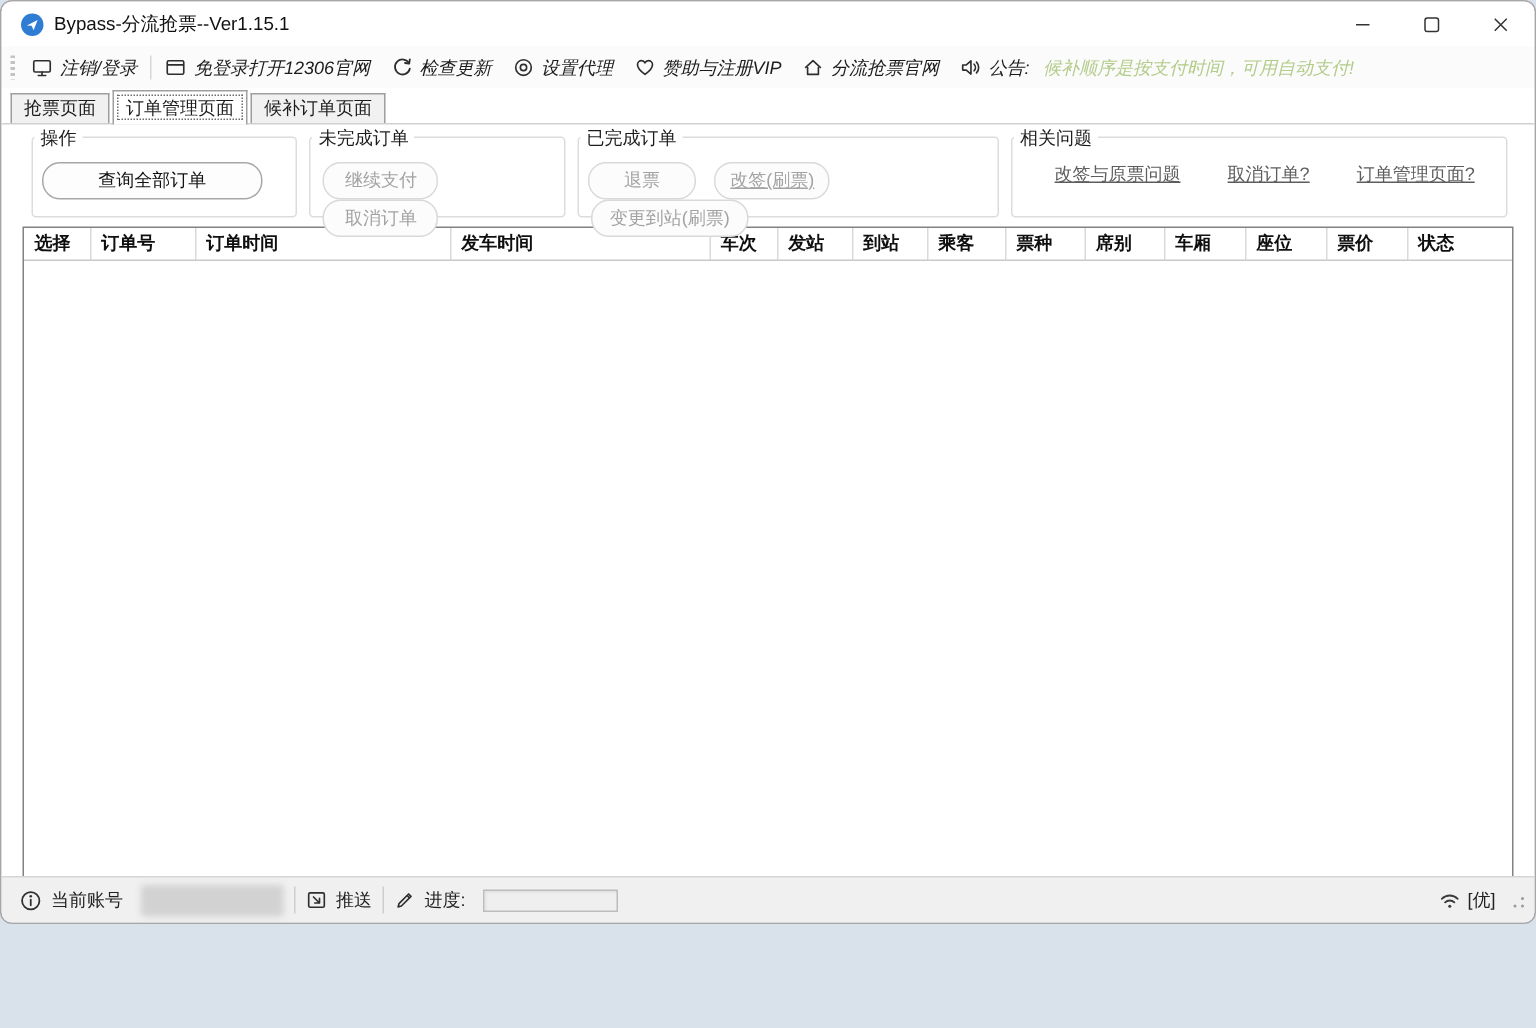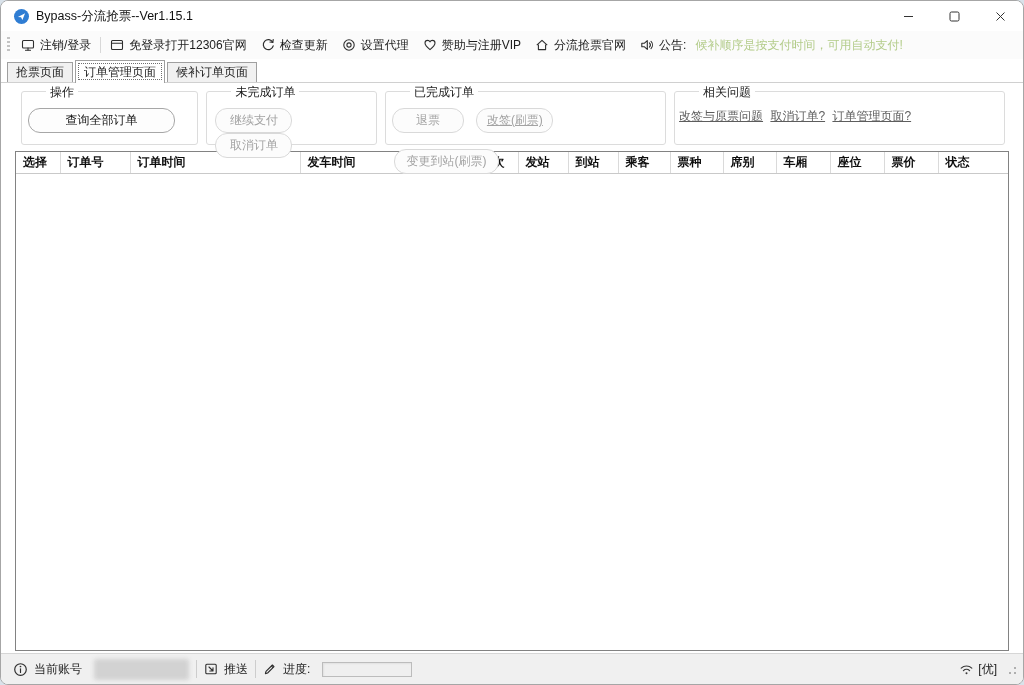"Bypass-分流抢票--Ver1.15.1" .window { height: 685px -> 616px }
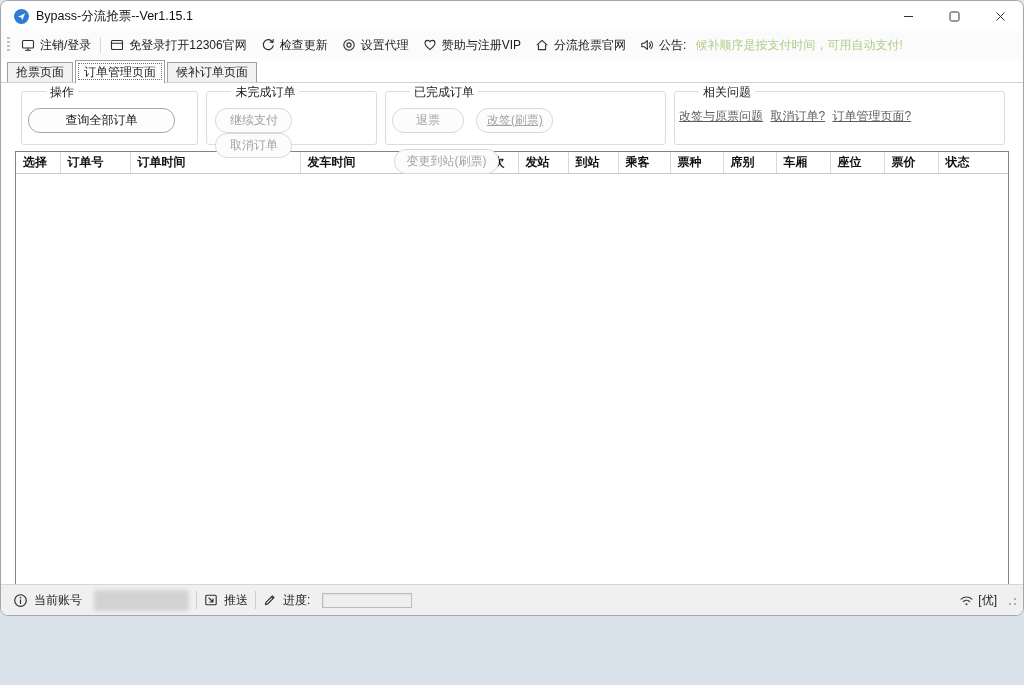"注销/登录" .toolbar { font-style: none -> italic }
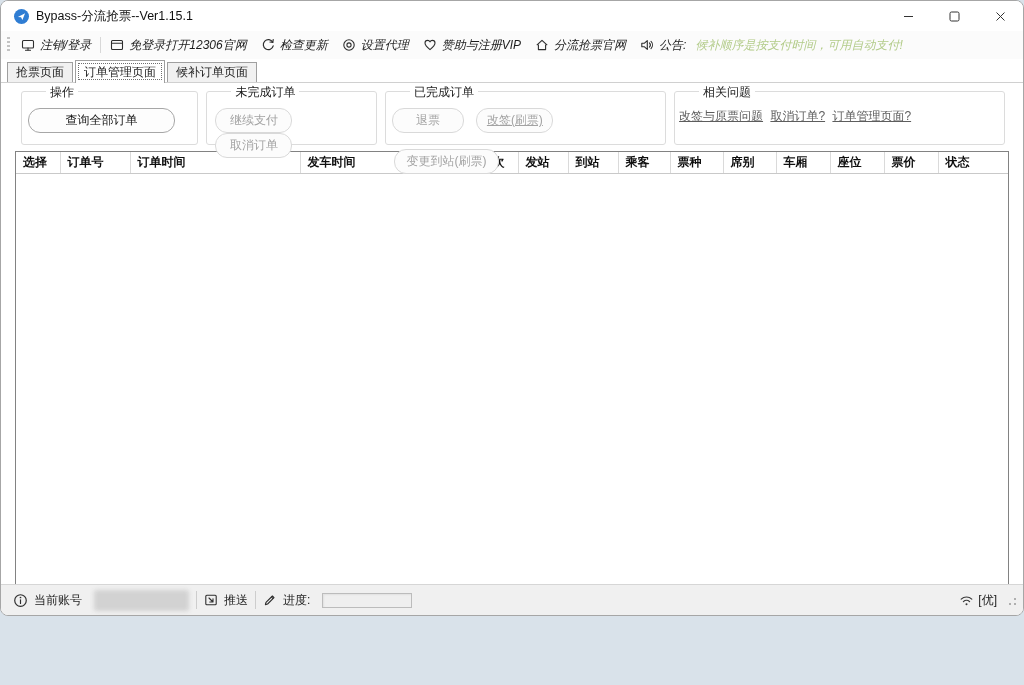"操作" .gb-title { left: 24px -> 1px }
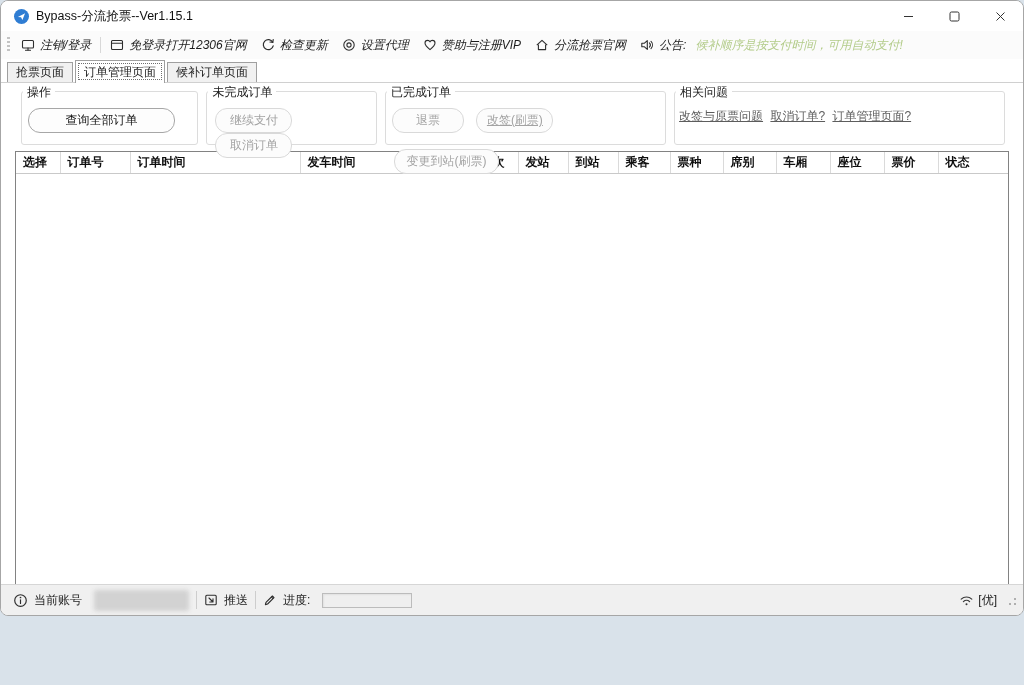"改签与原票问题" .gb-link { margin-left: 4px -> 28px }
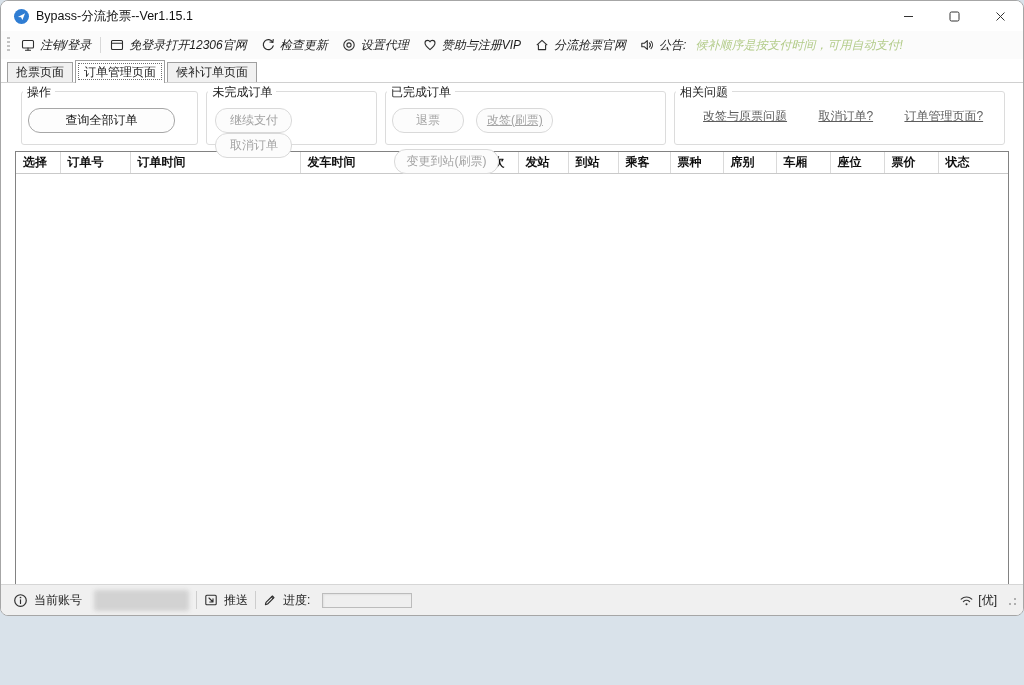"变更到站(刷票)" .gb-done .btn3 { margin-top: 16px -> none }
